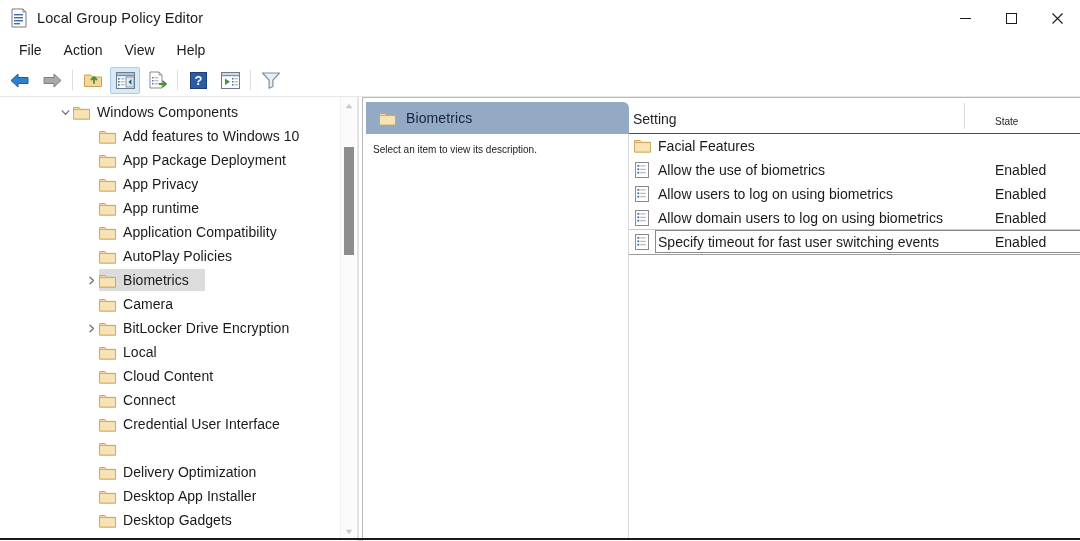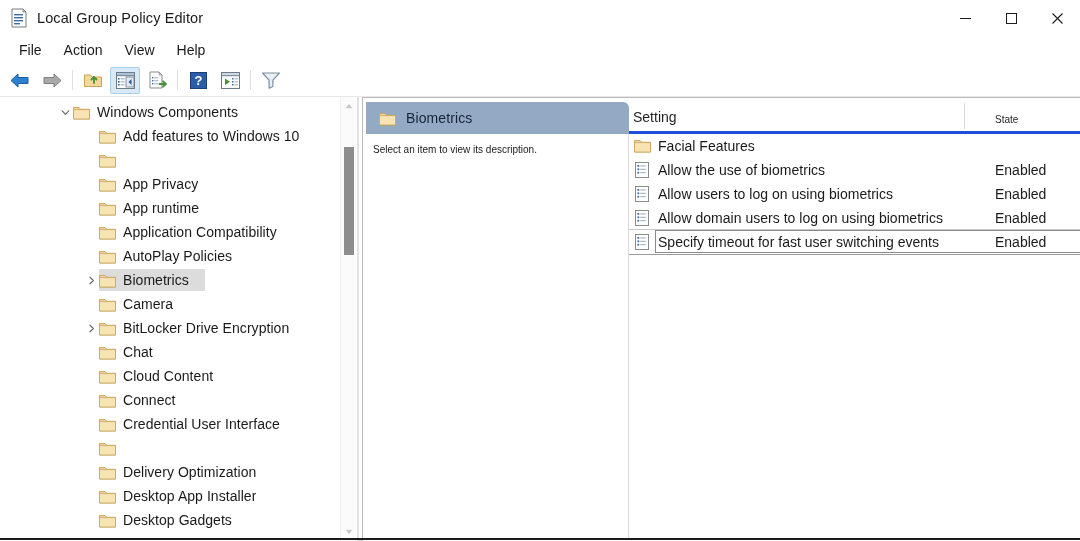"Setting" .list-head { border-bottom: 3px solid #1d4ed8 -> 1px solid #1d4ed8 }
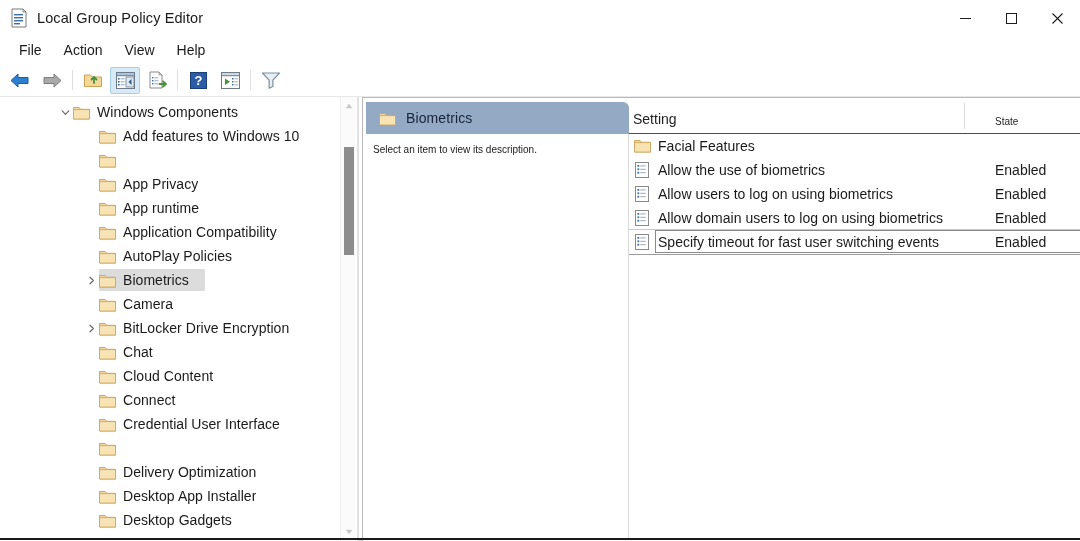"App Package Deployment" span.label { html: none -> <span>App Package Deployment</span> }
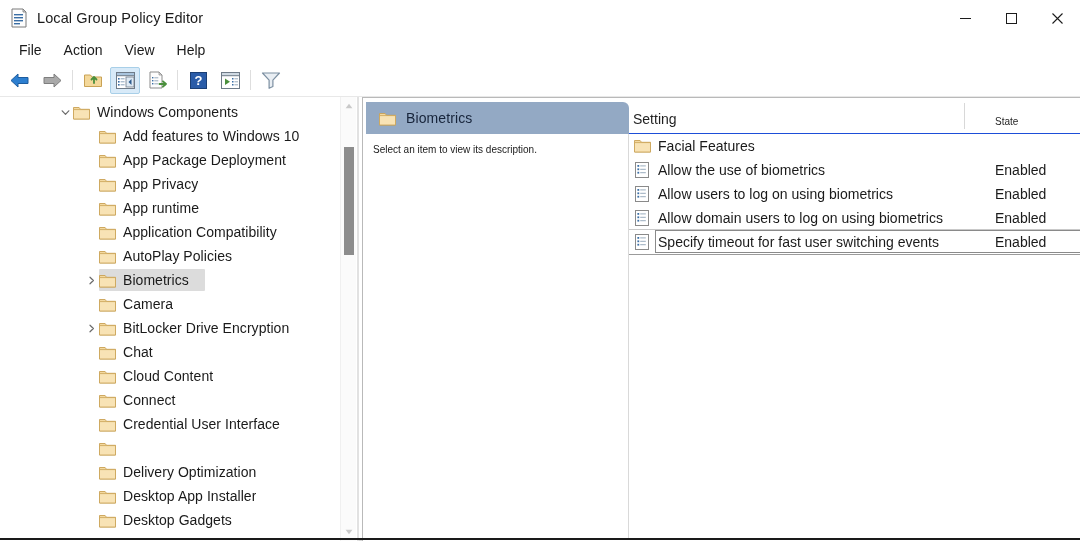"Chat" span.label { text: Chat -> Local }
